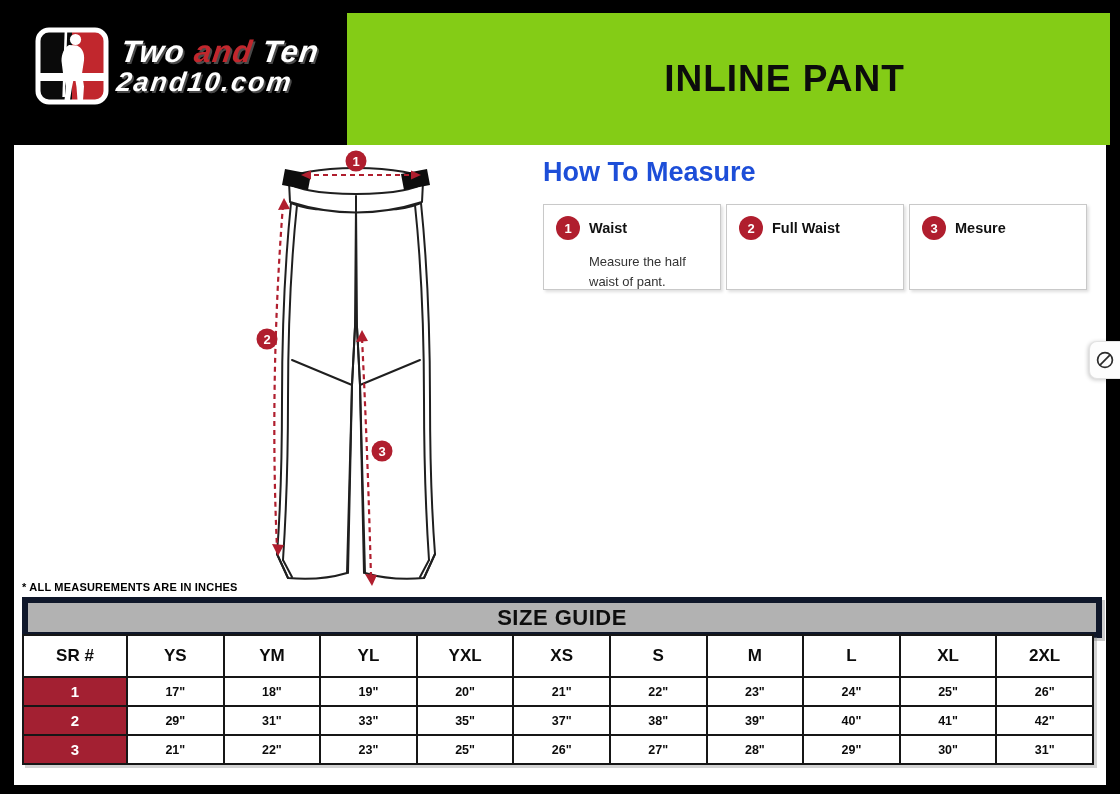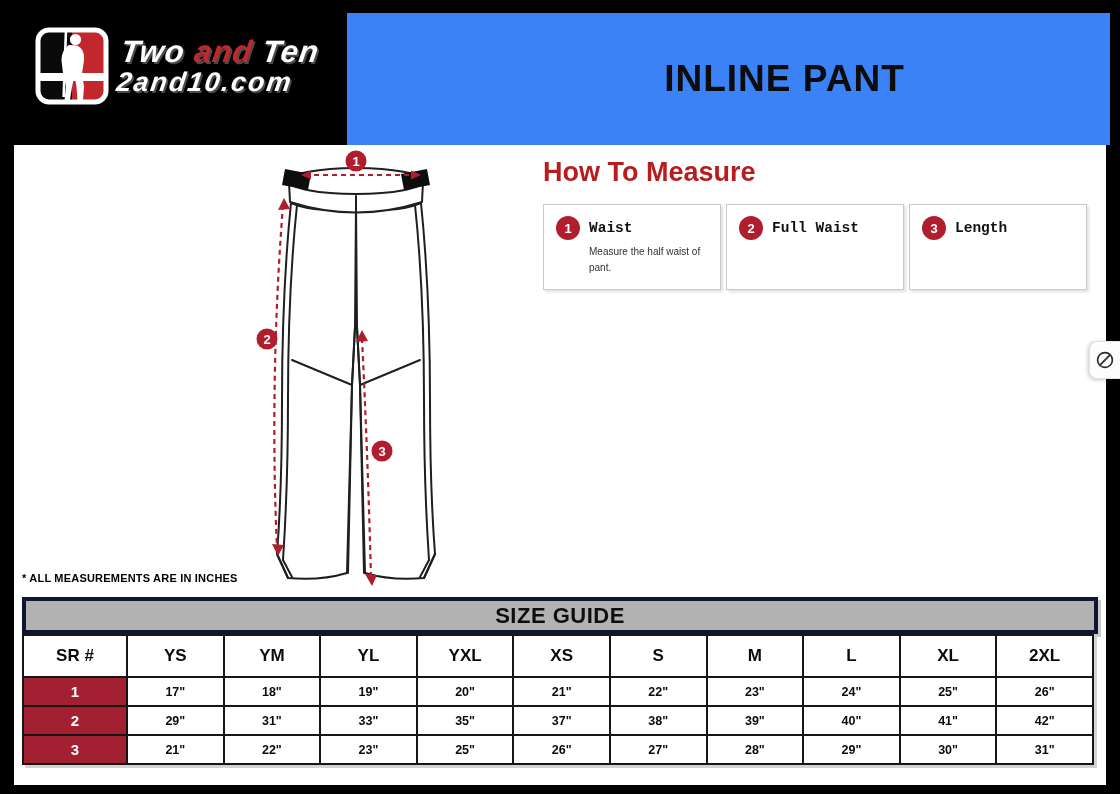"INLINE PANT" .title-bar { background: #3b82f6 -> #84cc16 }
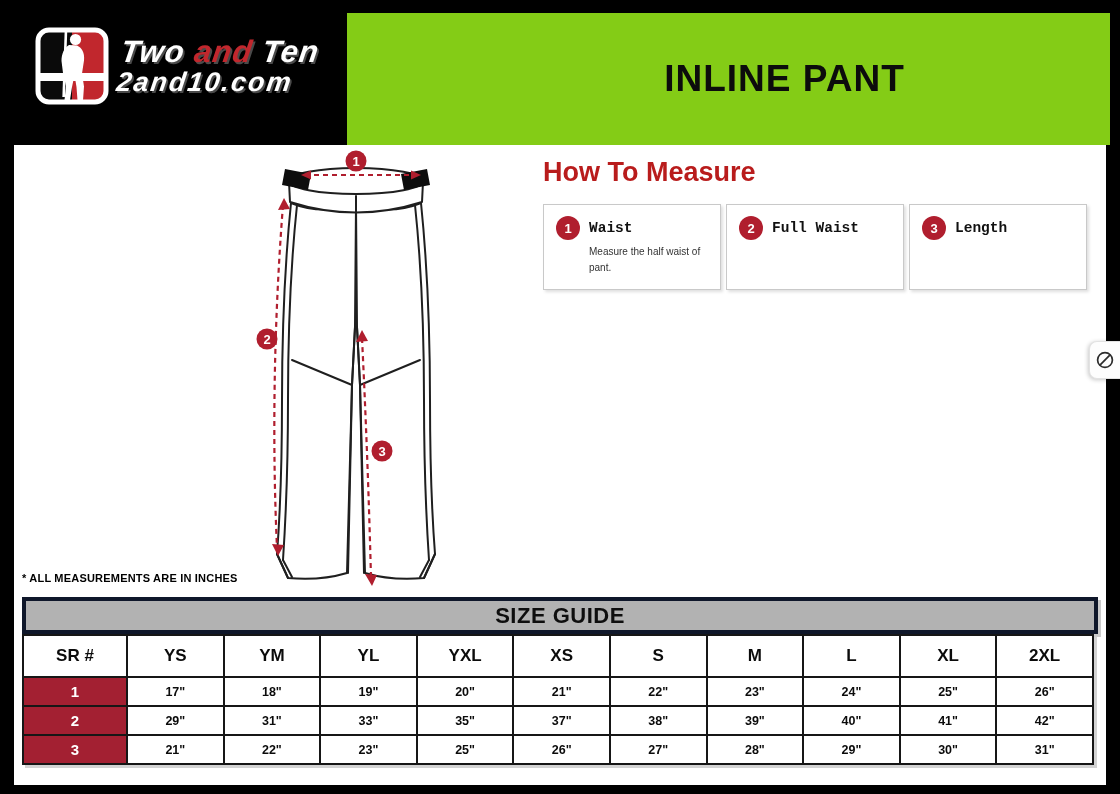"How To Measure" .htm-heading { color: #b91c1c -> #1d4ed8 }
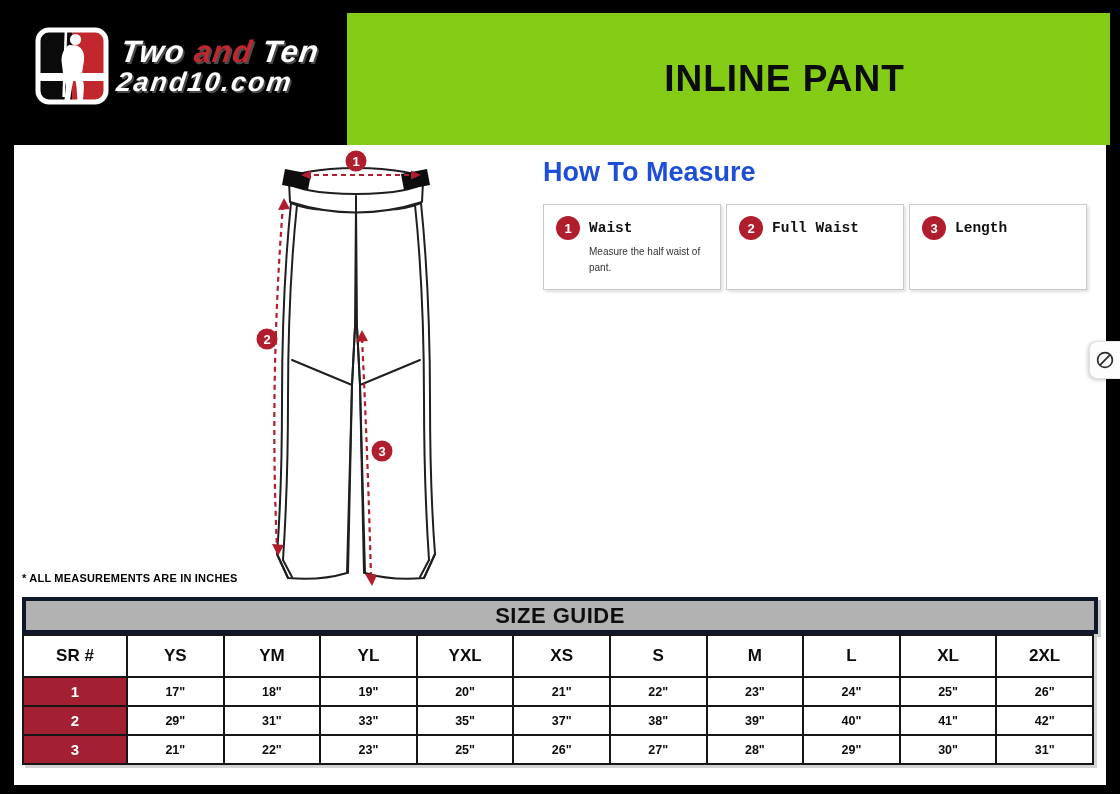"Waist" .card-title { font-family: Liberation Mono, monospace -> none }
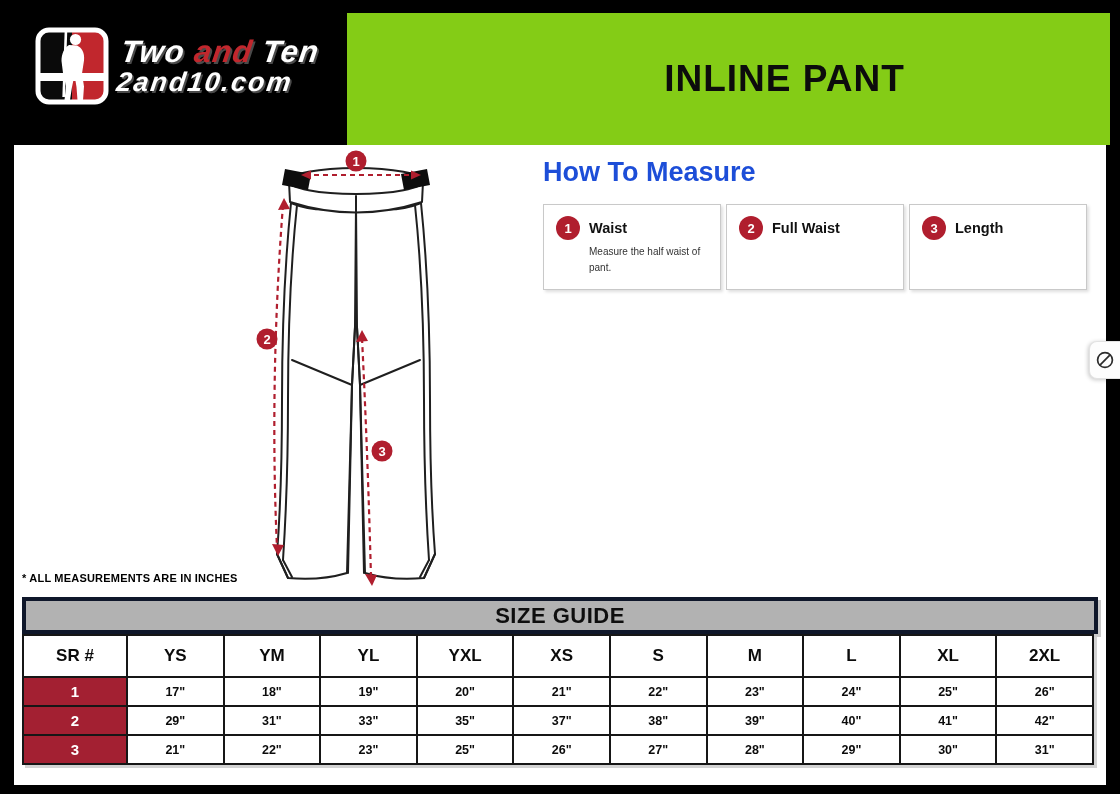"Length" div.card-title { text: Length -> Mesure }
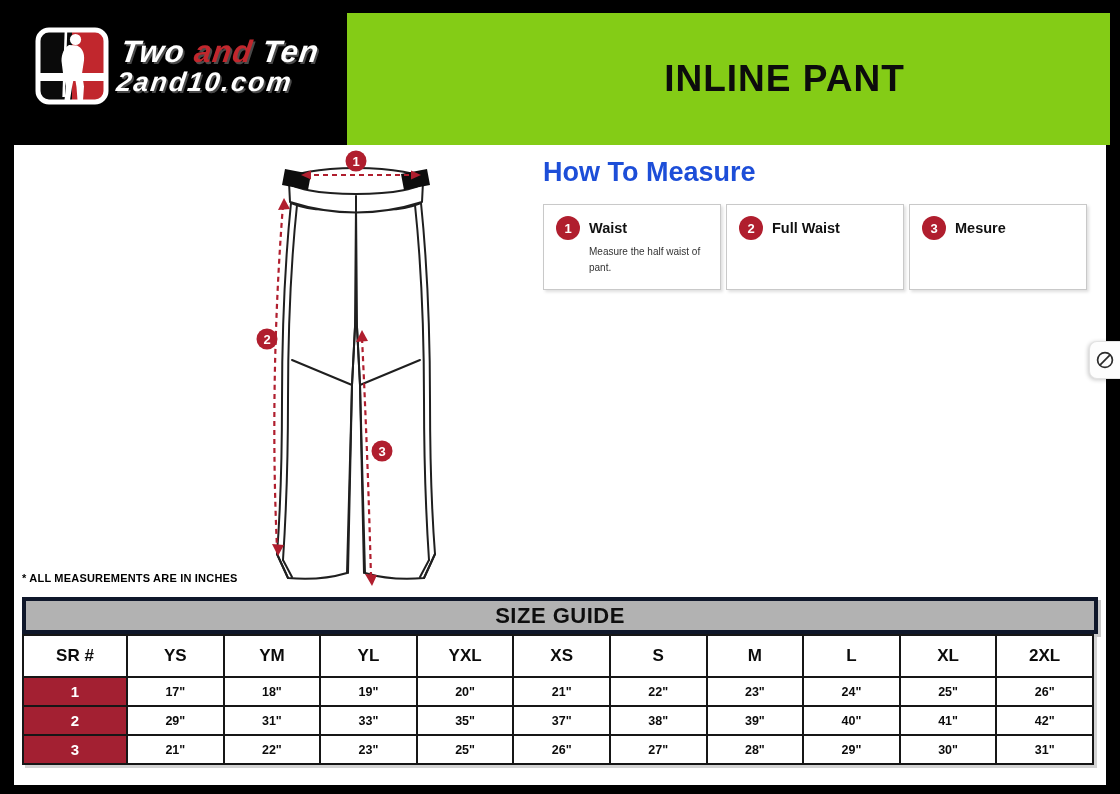"Measure the half waist of" .card-desc { font-size: 10px -> 13px; margin: 4px 0 0 33px -> 12px 0 0 33px }
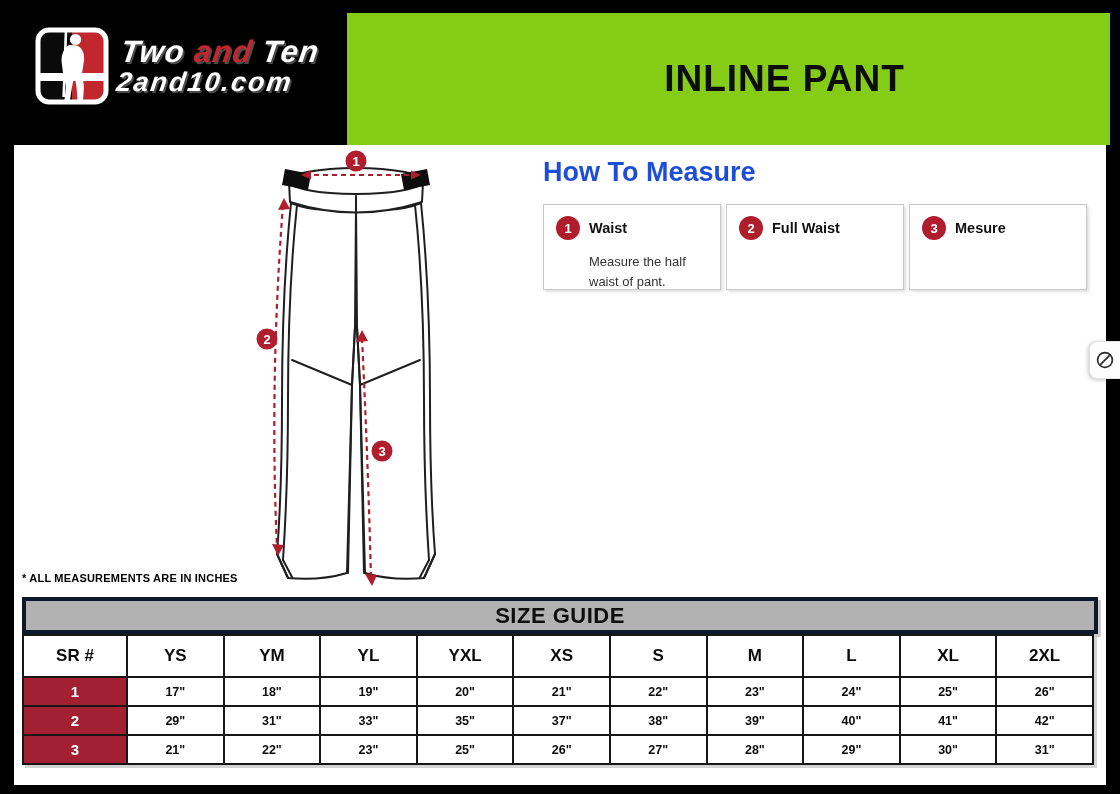"* ALL MEASUREMENTS ARE IN" .note { top: 427px -> 436px }
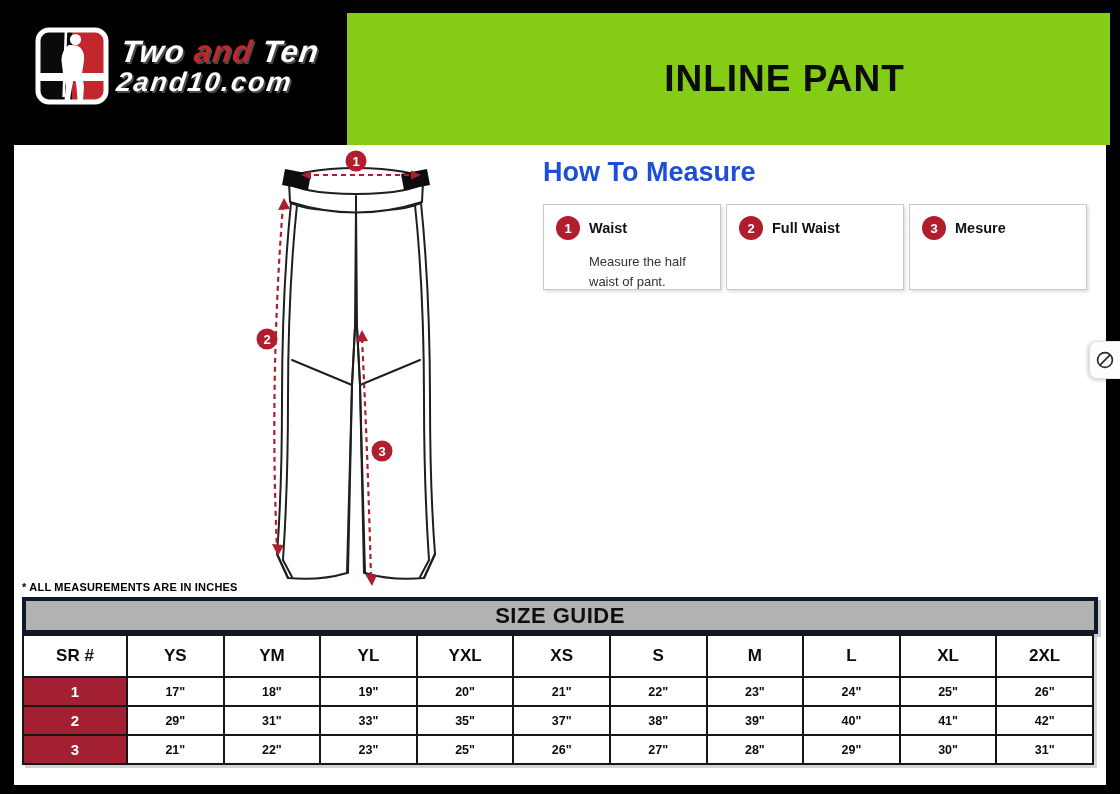"SIZE GUIDE" .sg-bar { border: 4px solid #0f172a -> 6px solid #0f172a }
